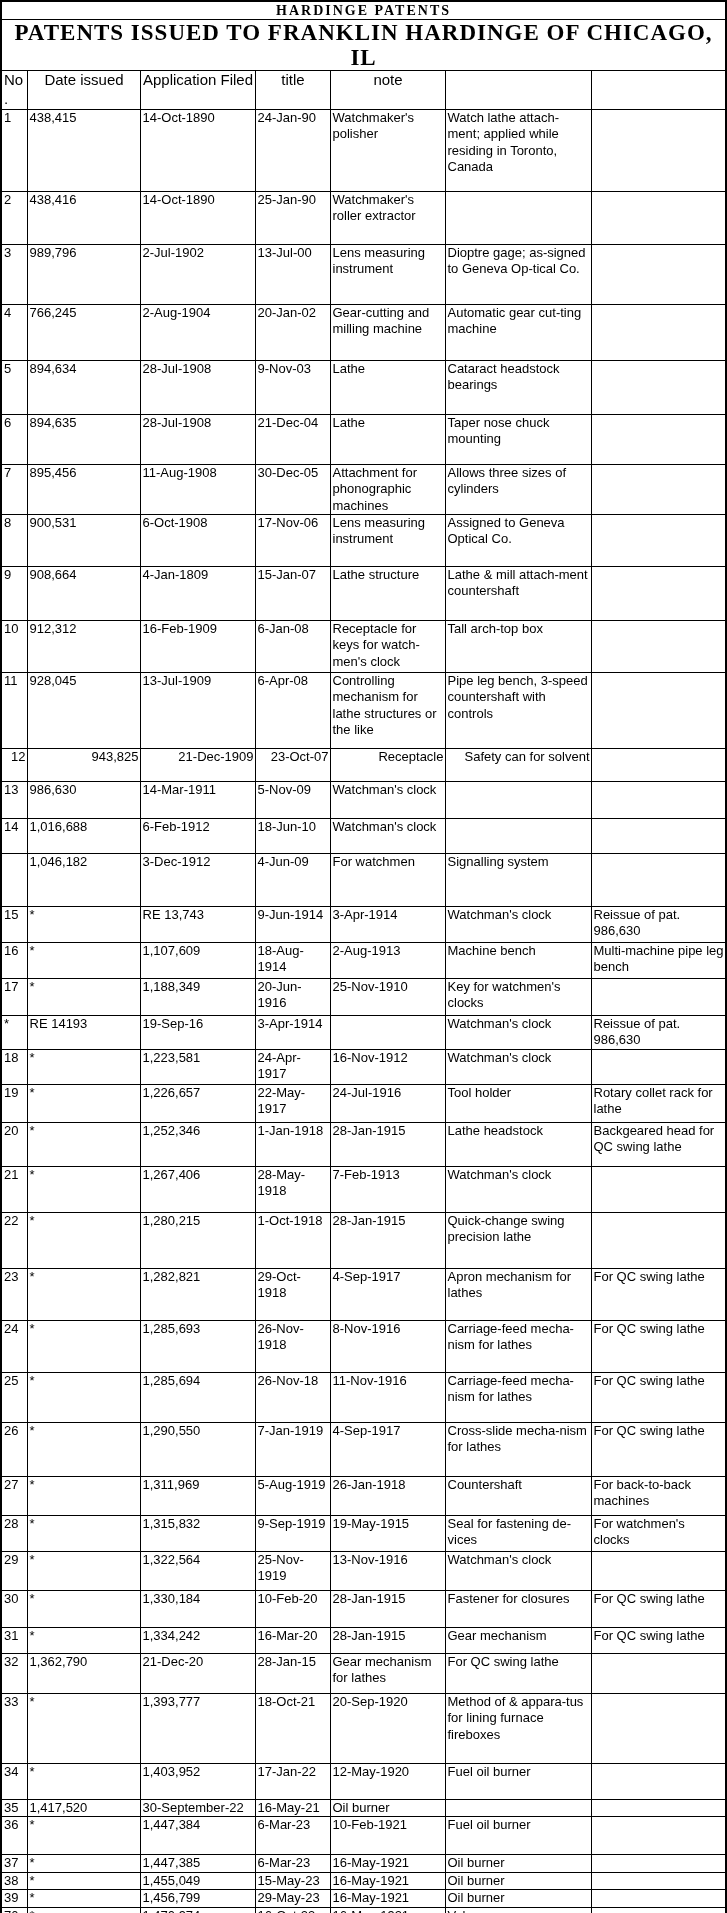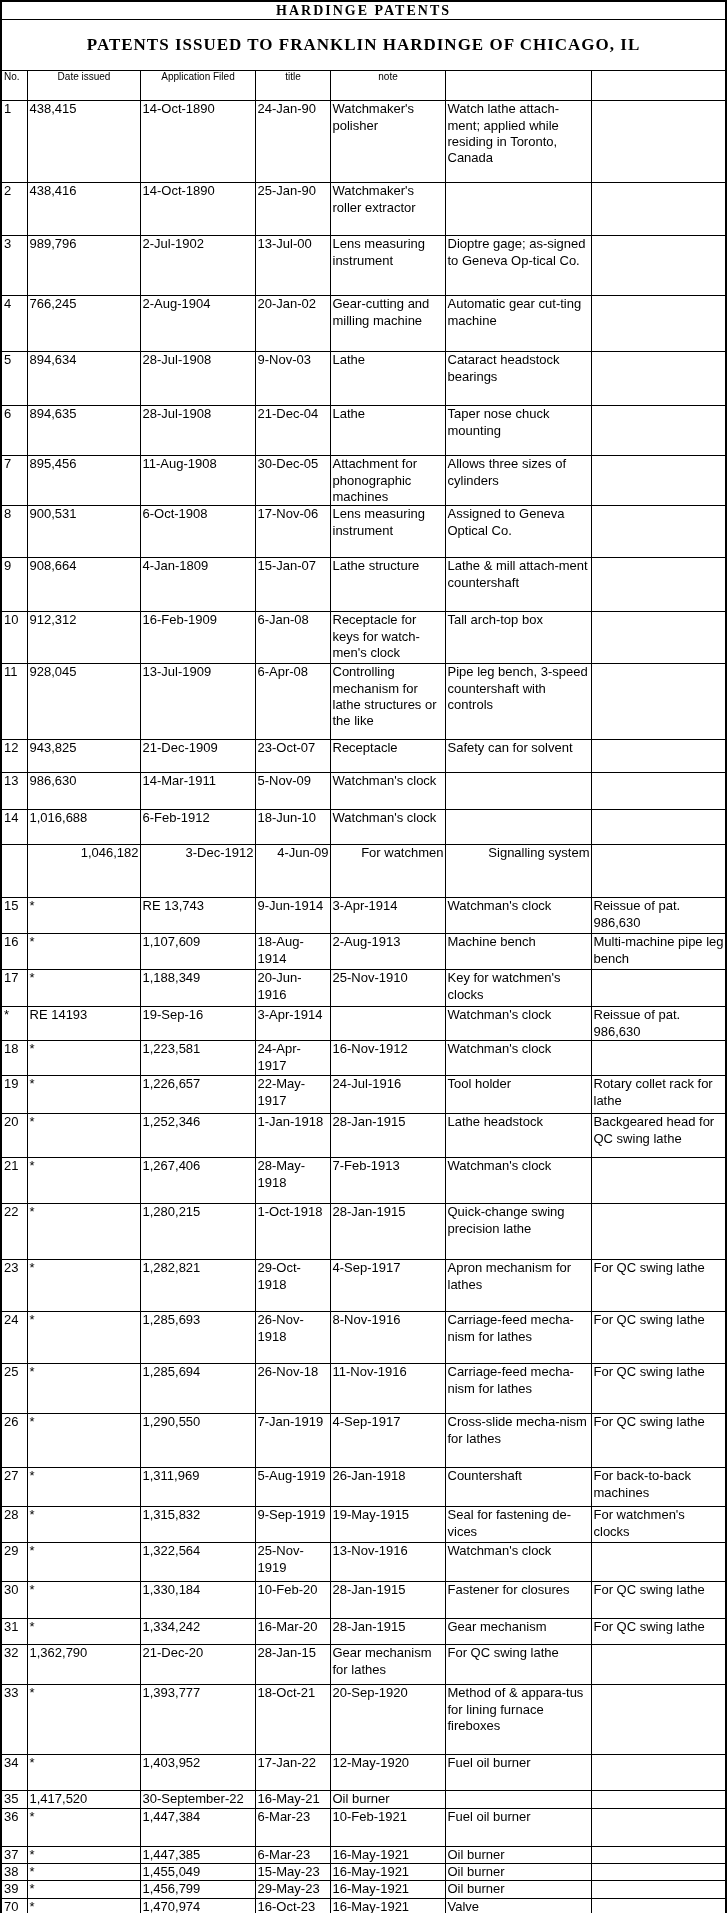"PATENTS ISSUED TO FRANKLIN HARDINGE" tr.title2 td { font-size: 17px -> 23px; padding: 16px -> 0 }
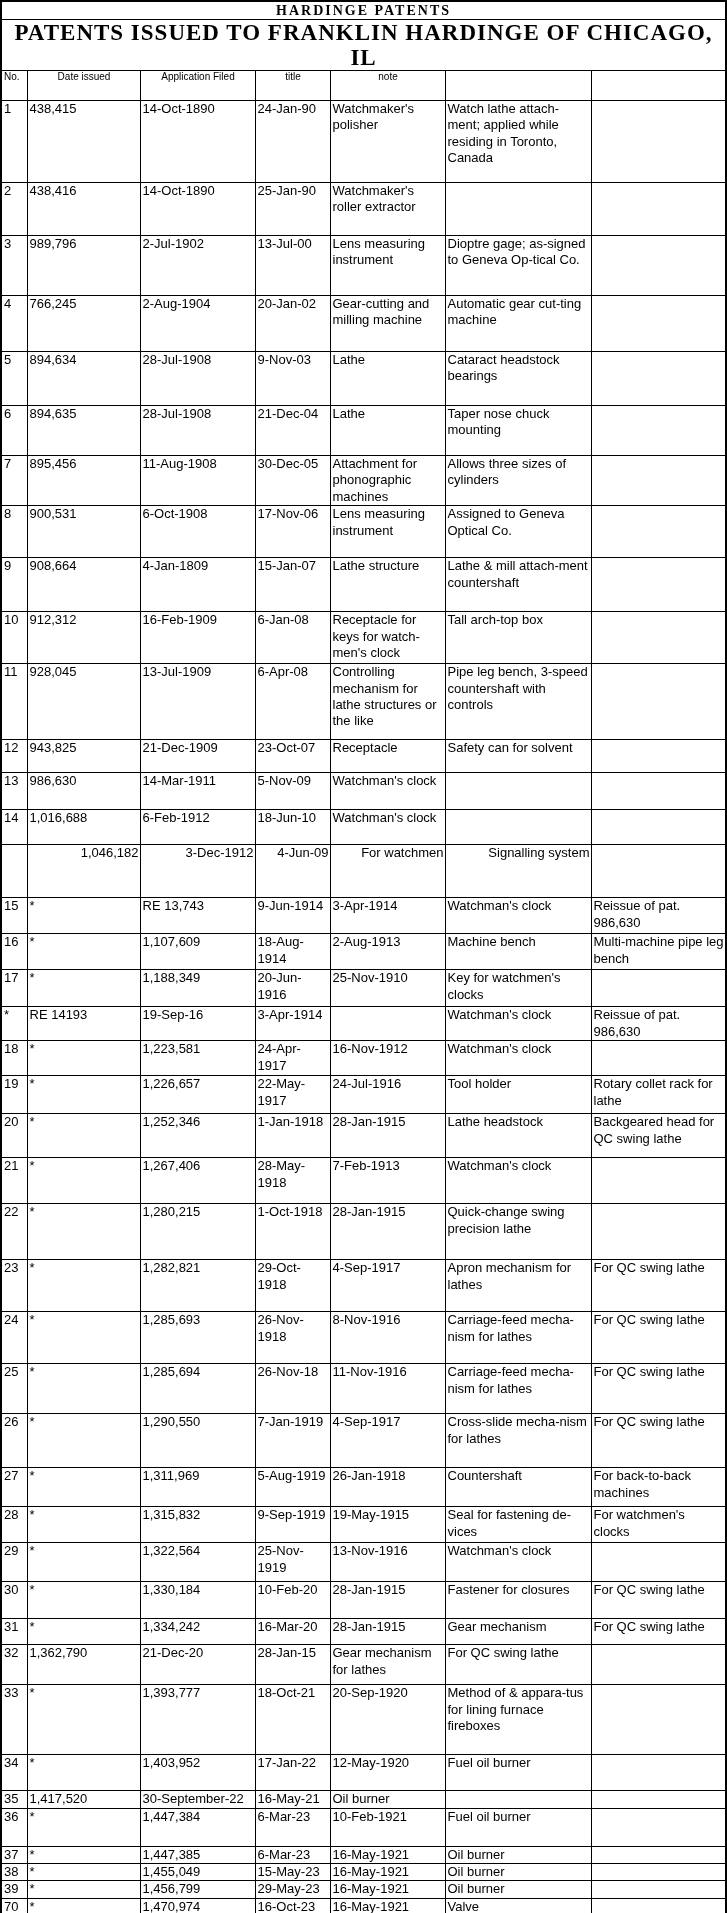"No." tr.colhead td { font-size: 10px -> 15px }
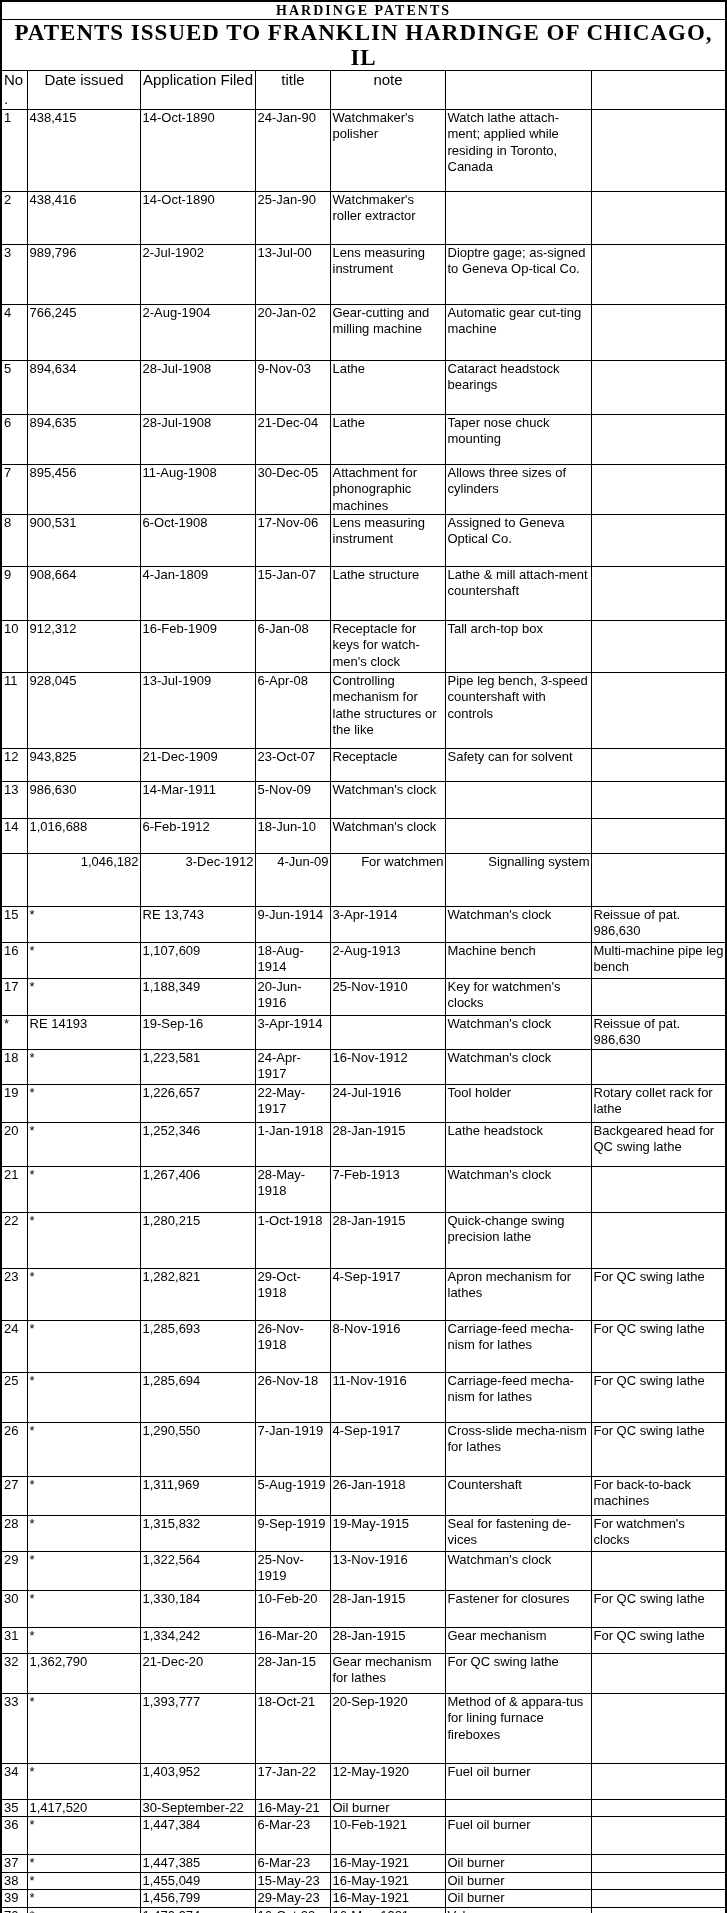"12" tr { text-align: none -> right }
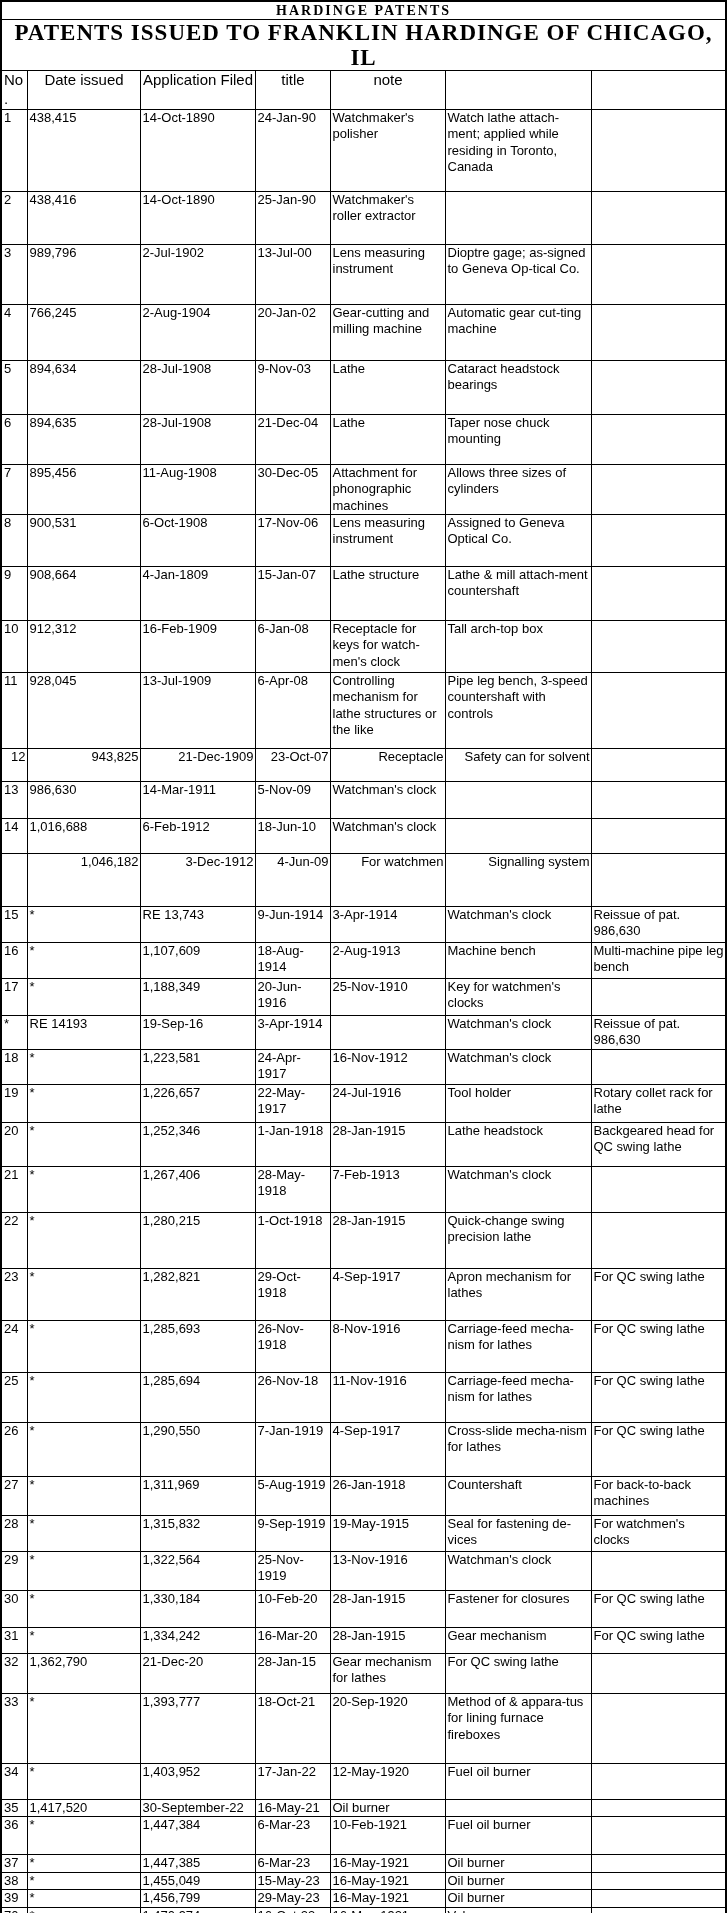"1,046,182" tr { text-align: right -> none }
